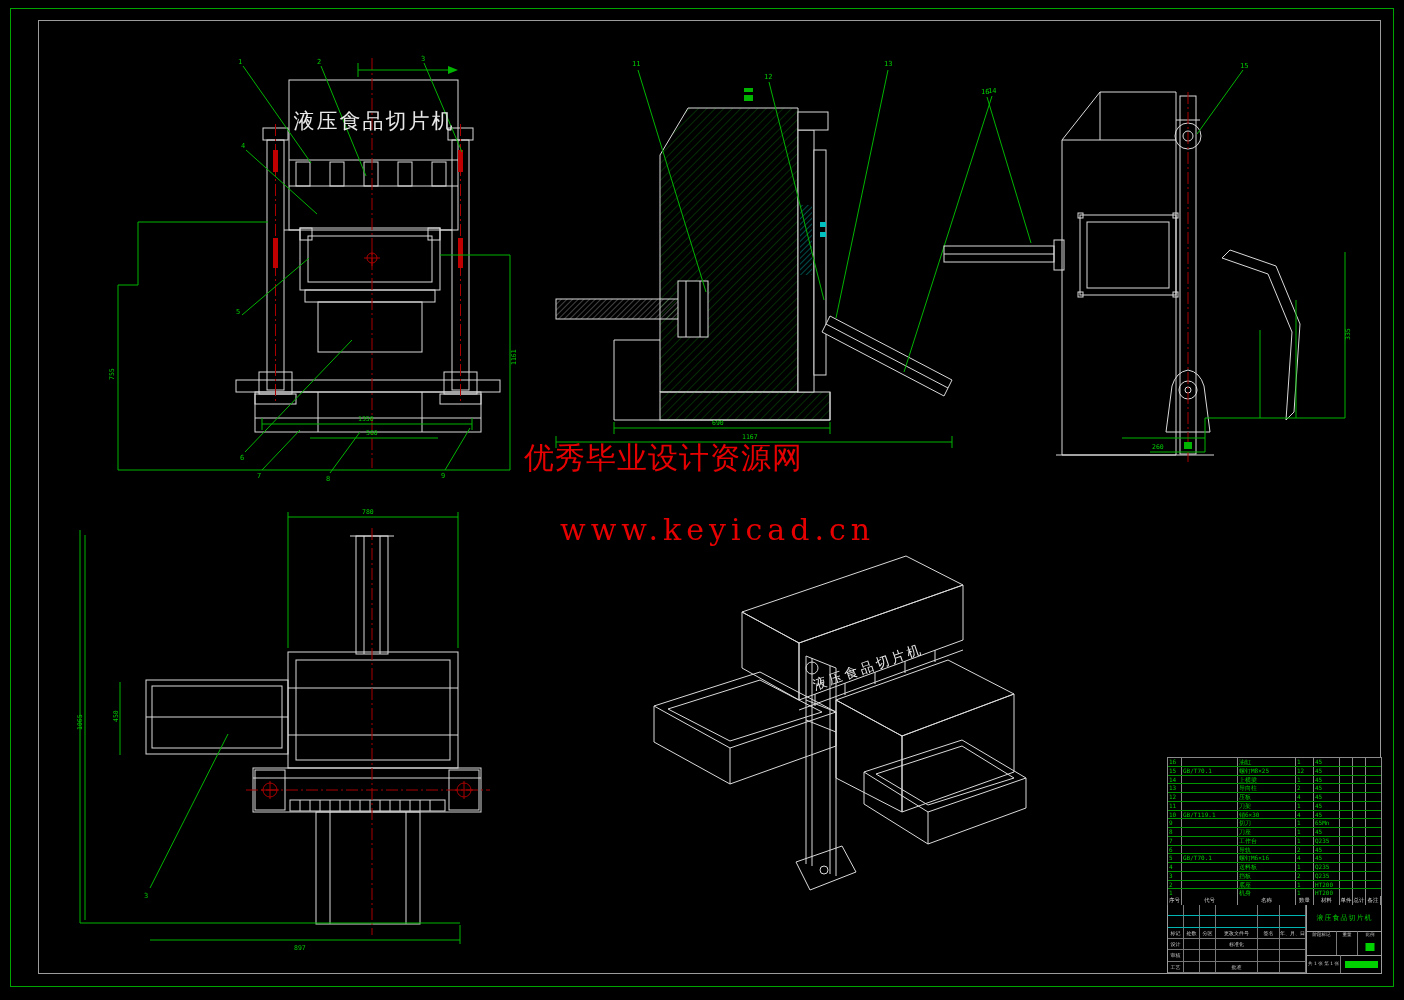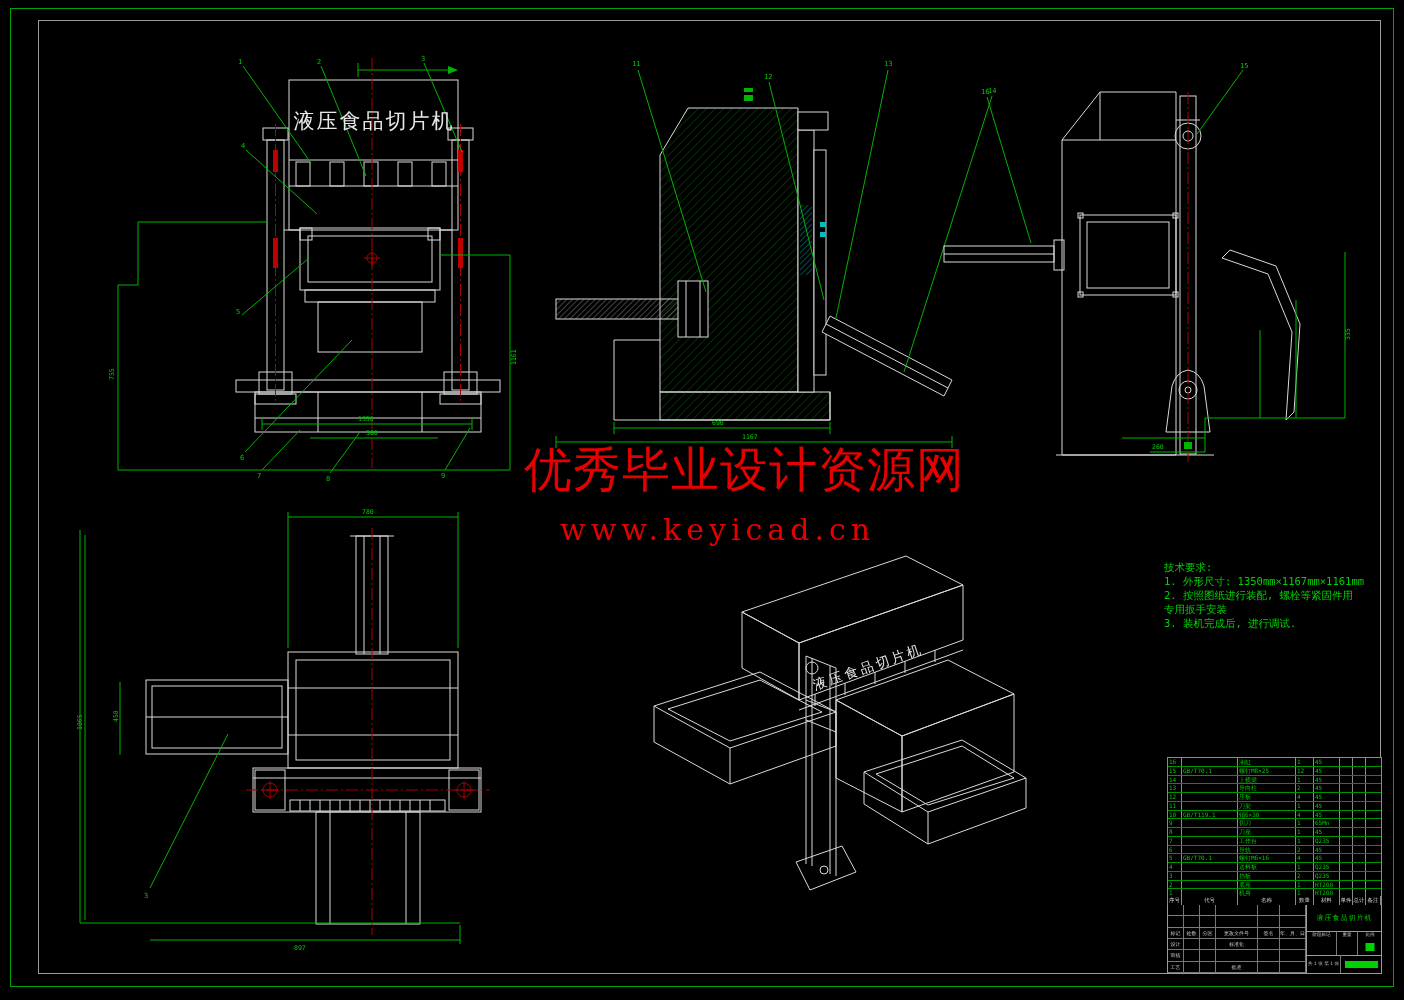"优秀毕业设计资源网" #wm1 { font-size: 48px -> 30px }
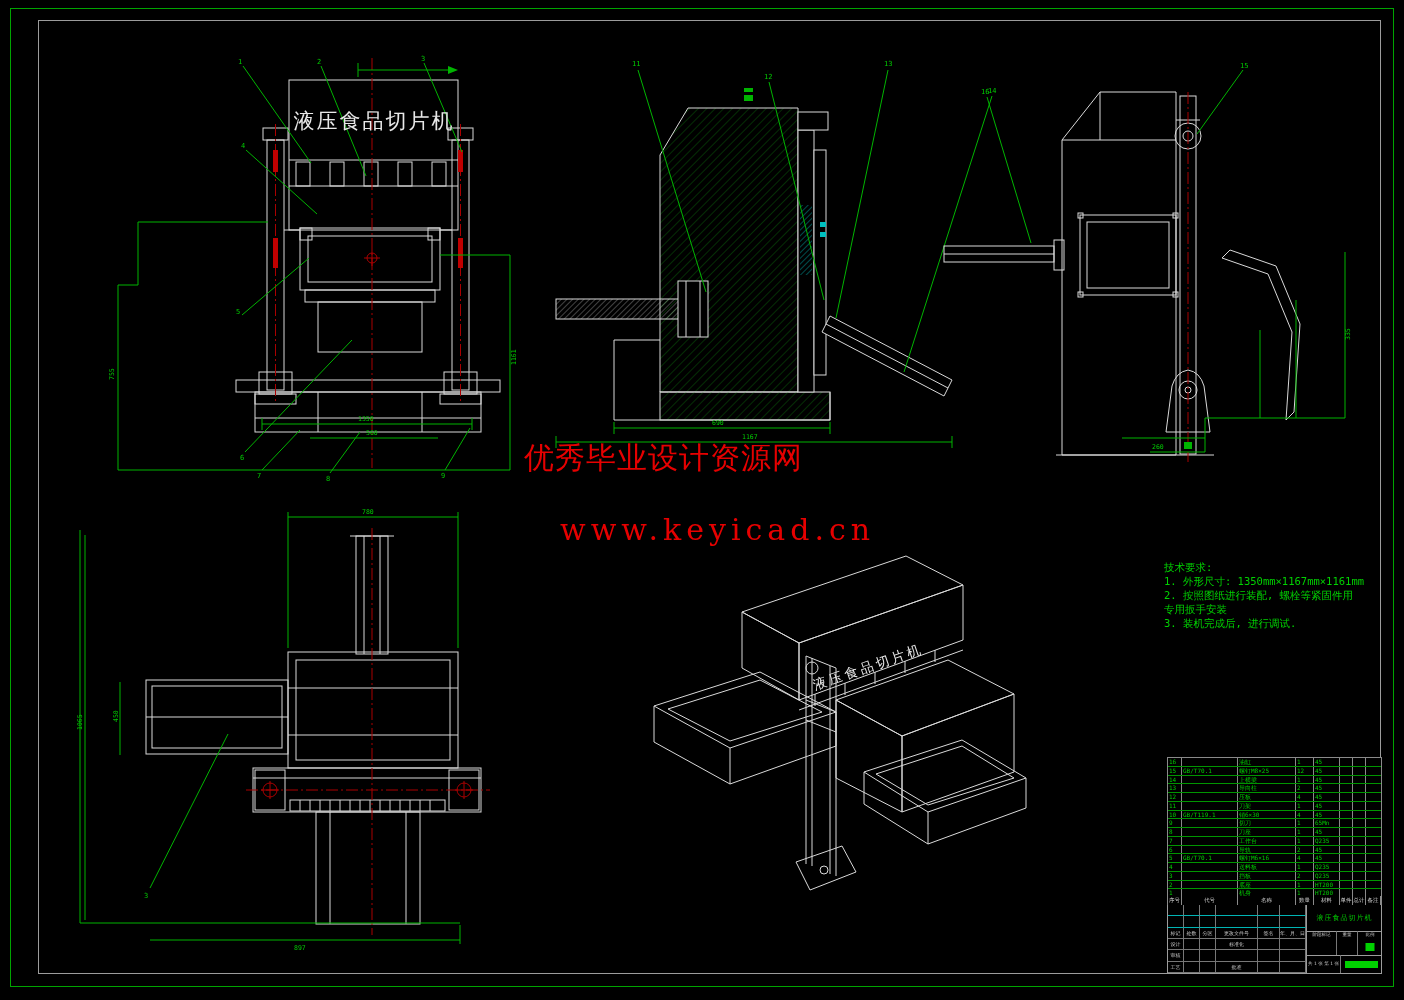"技术要求:" div.abs { html: <div> <div>技术要求:</div> <div>1. 外形尺寸: 1350mm×1167mm×1161mm</div> <div>2. 按照图纸进行装配, 螺栓等紧固件用</div> <div>专用扳手安装</div> <div>3. 装机完成后, 进行调试.</div> </div> -> none }
